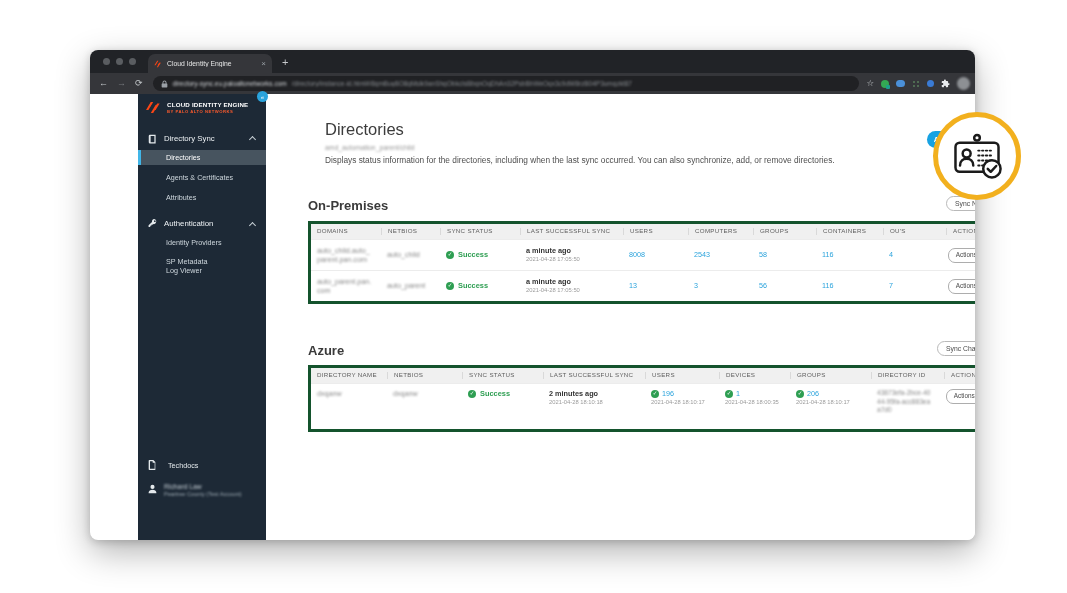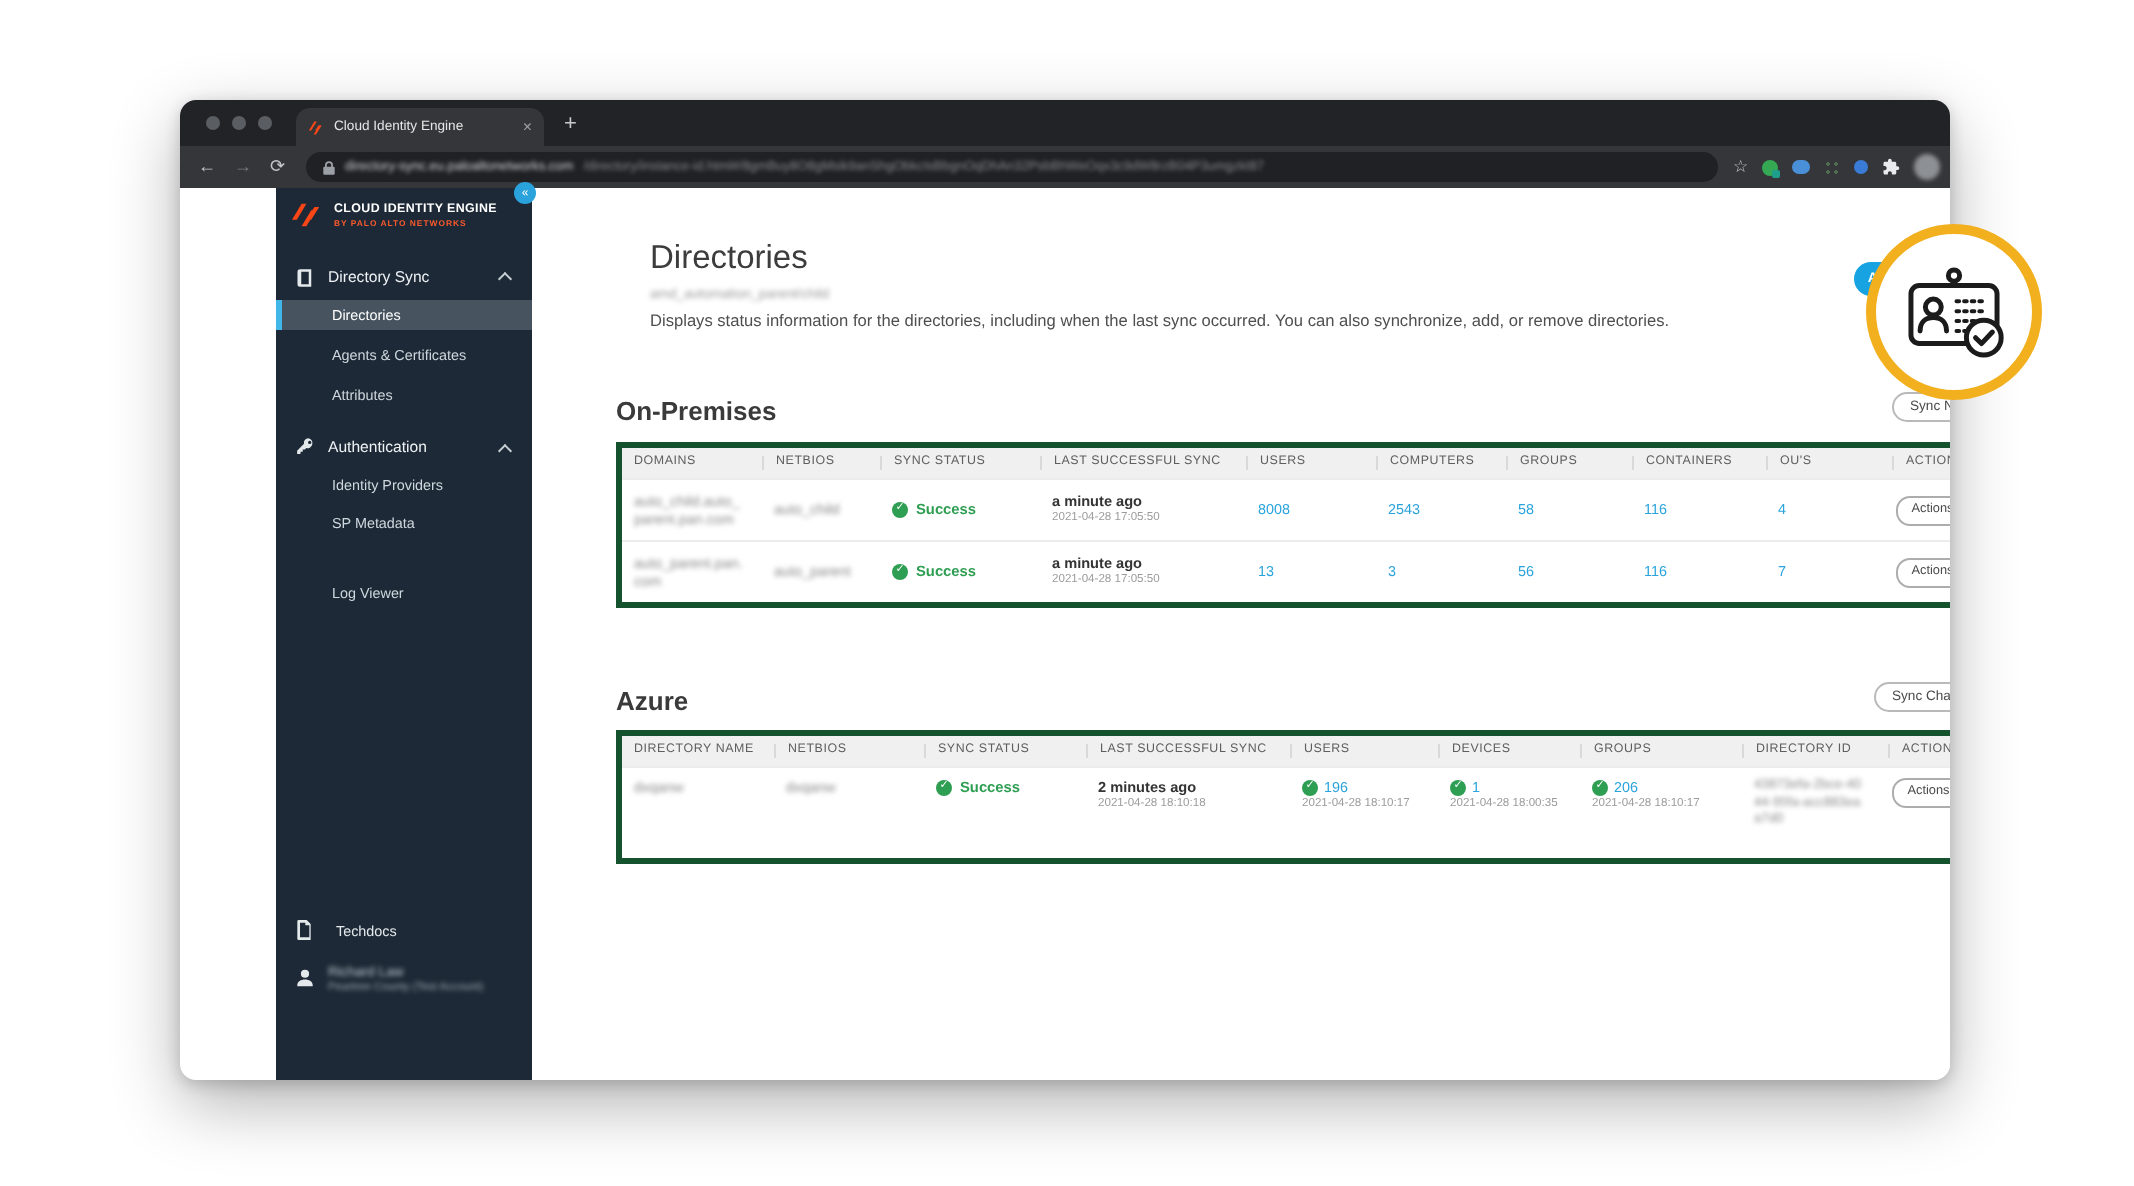"Log Viewer" div.nav-item { top: 195px -> 169px }
